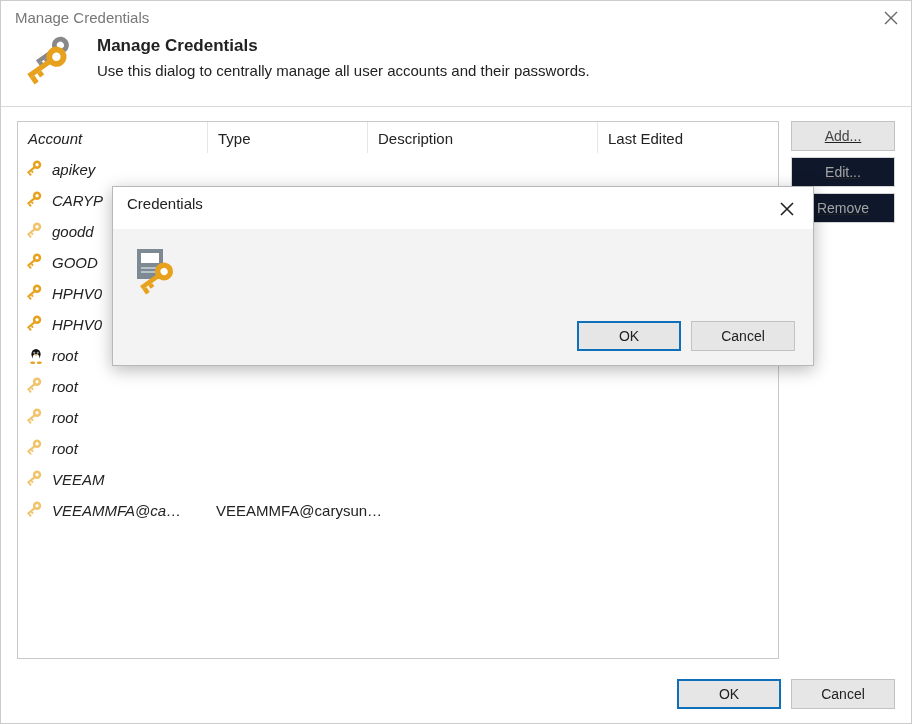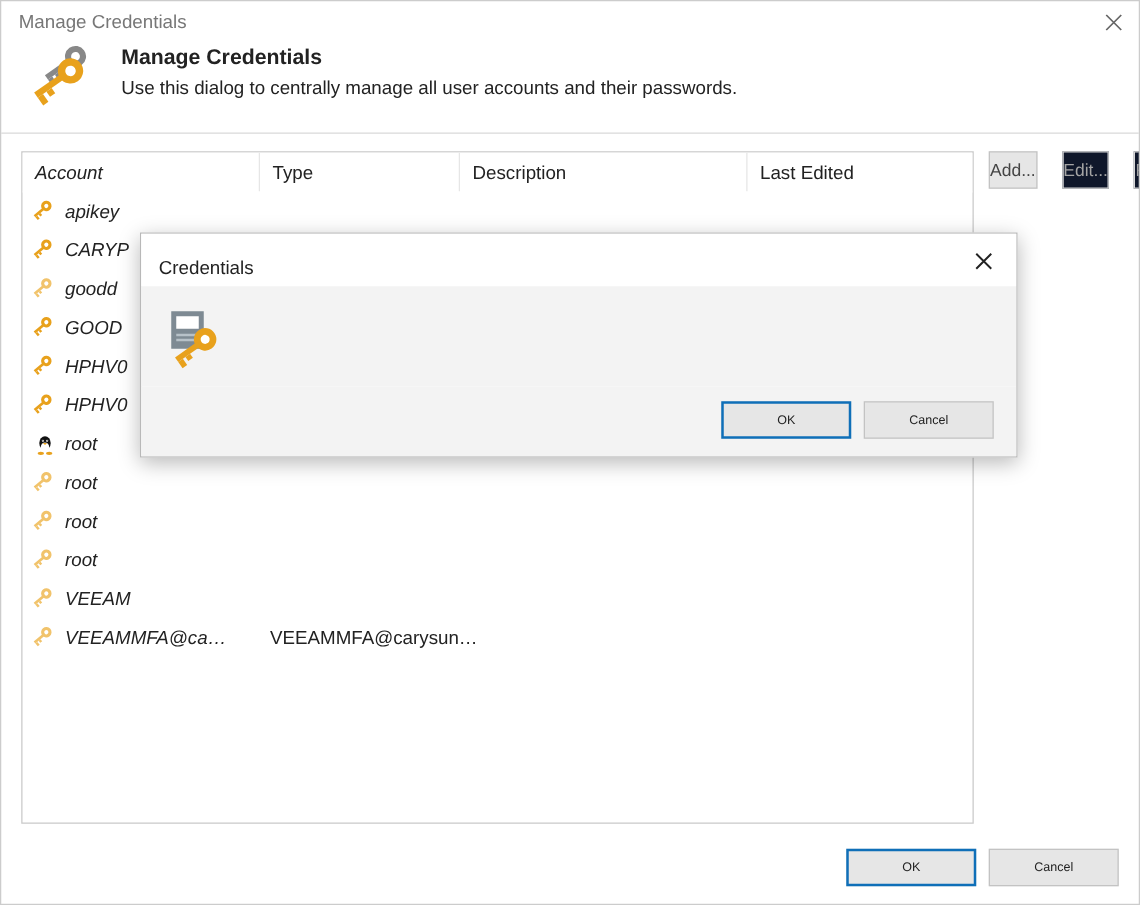"Add..." .sidebtns { flex-direction: none -> column; gap: 20px -> 6px; text-decoration: none -> underline }
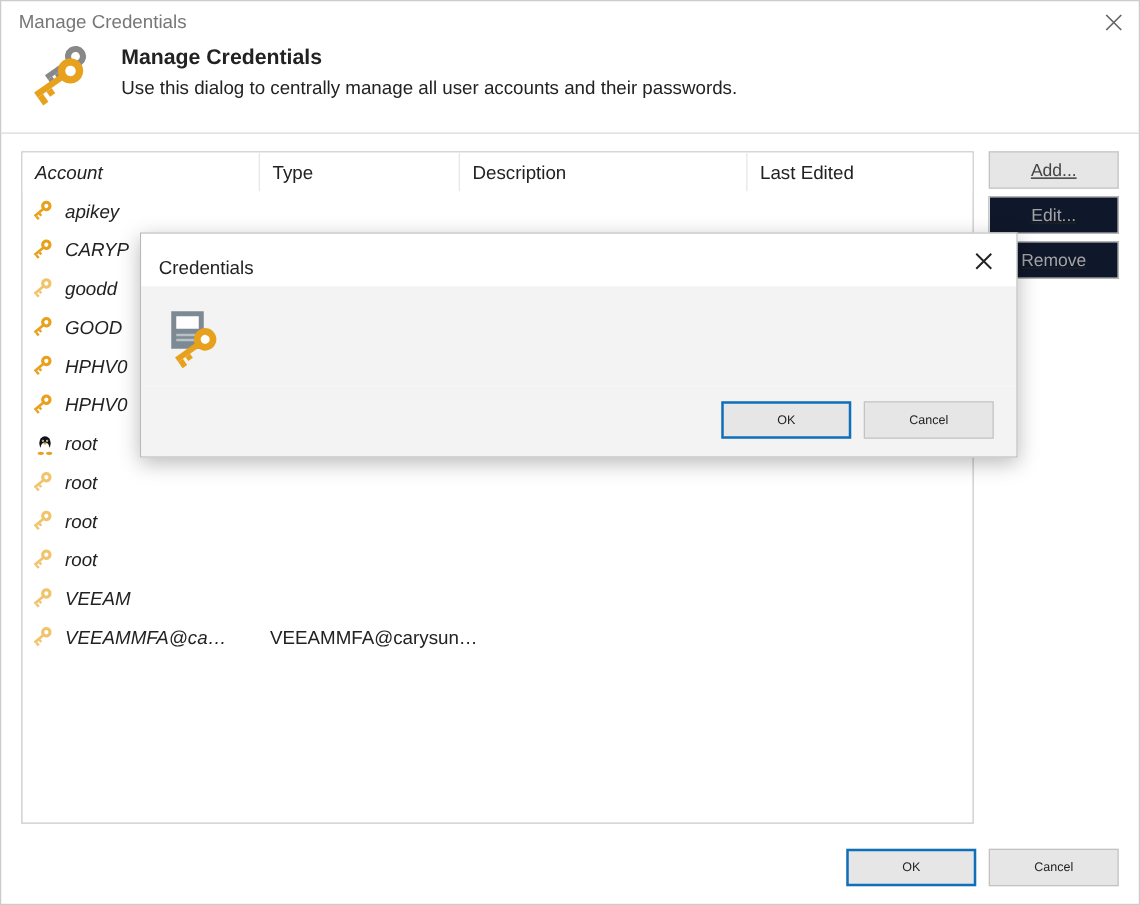"Credentials" .modal-title { align-items: flex-end -> flex-start }
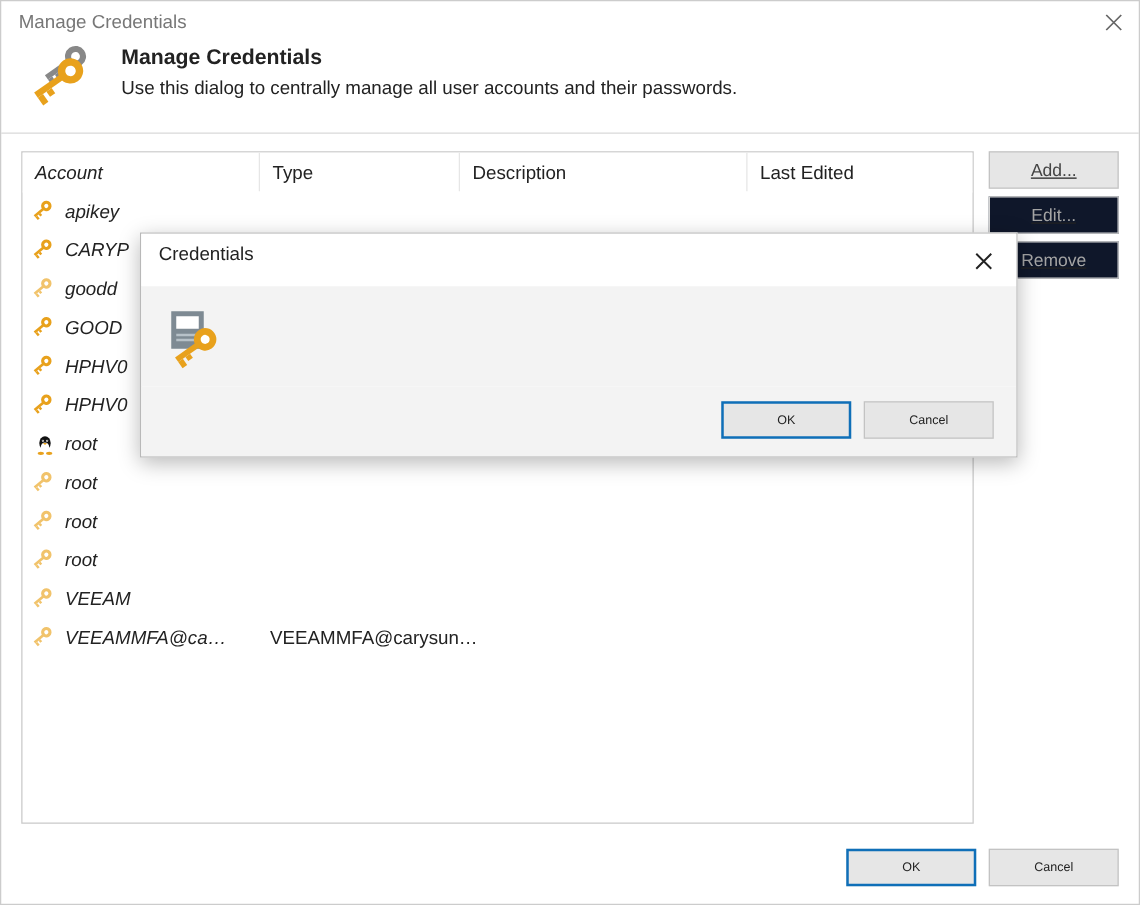"OK" .footer-btn { font-size: 10px -> 14px }
